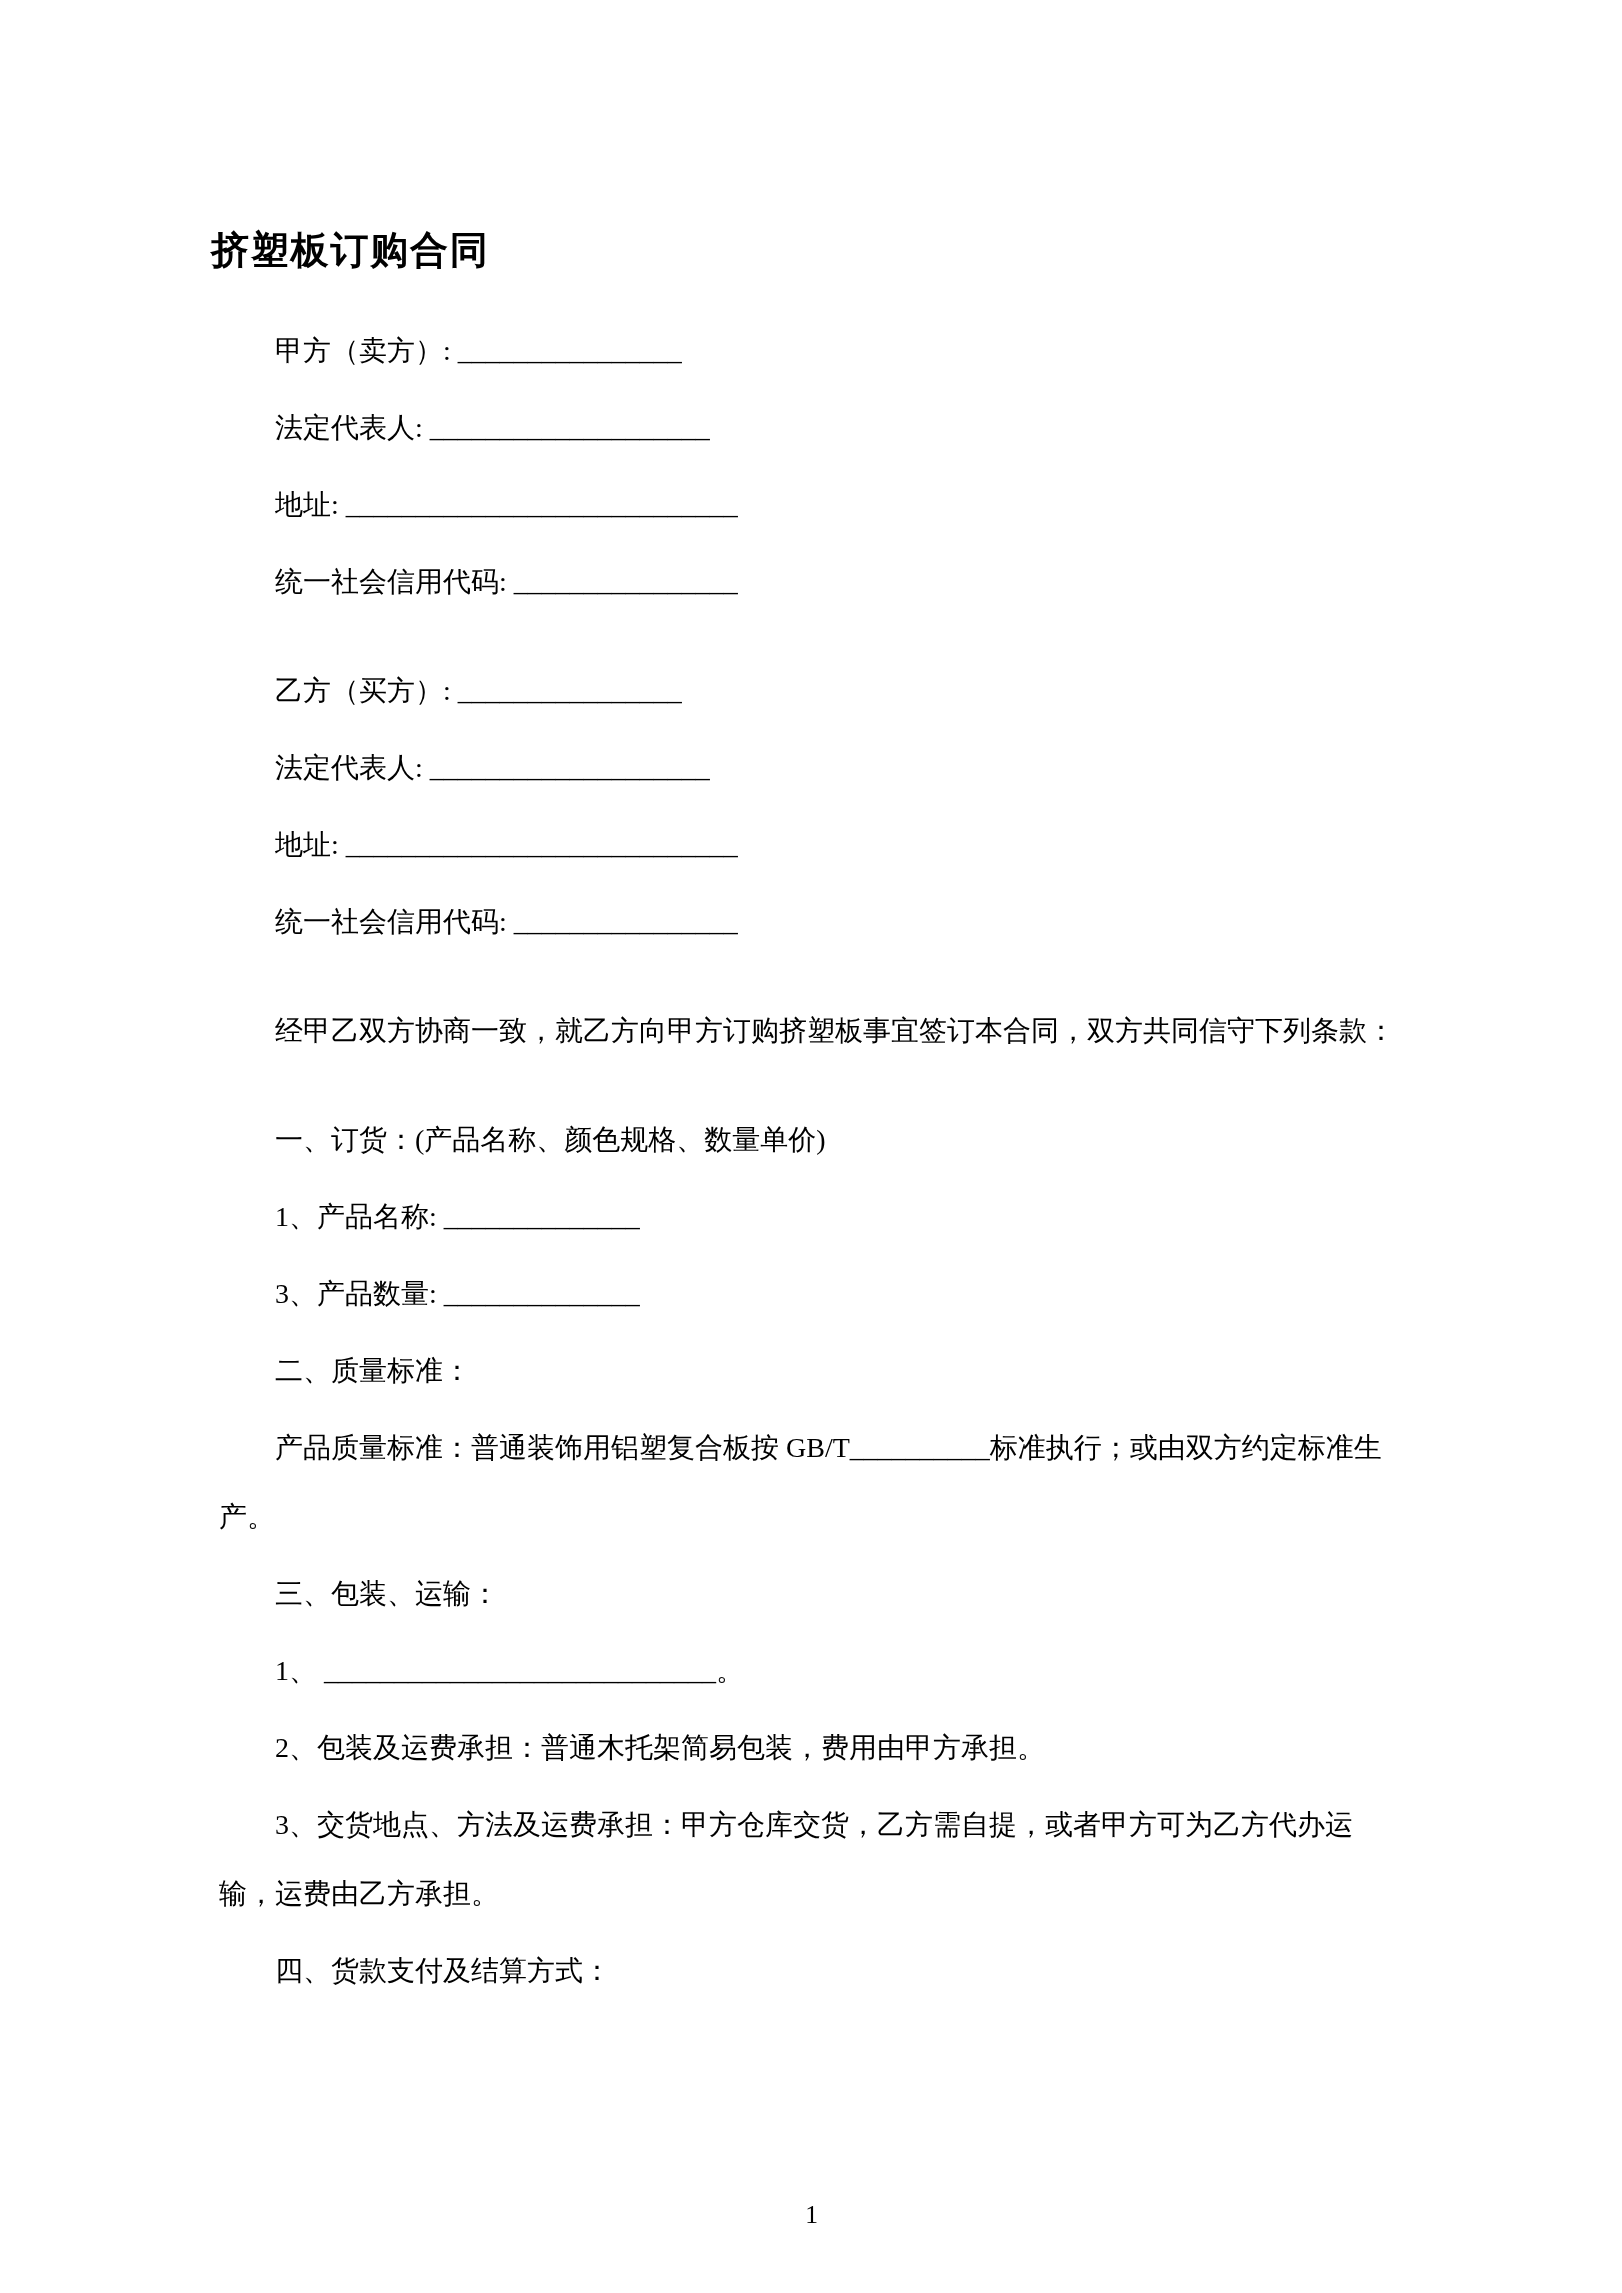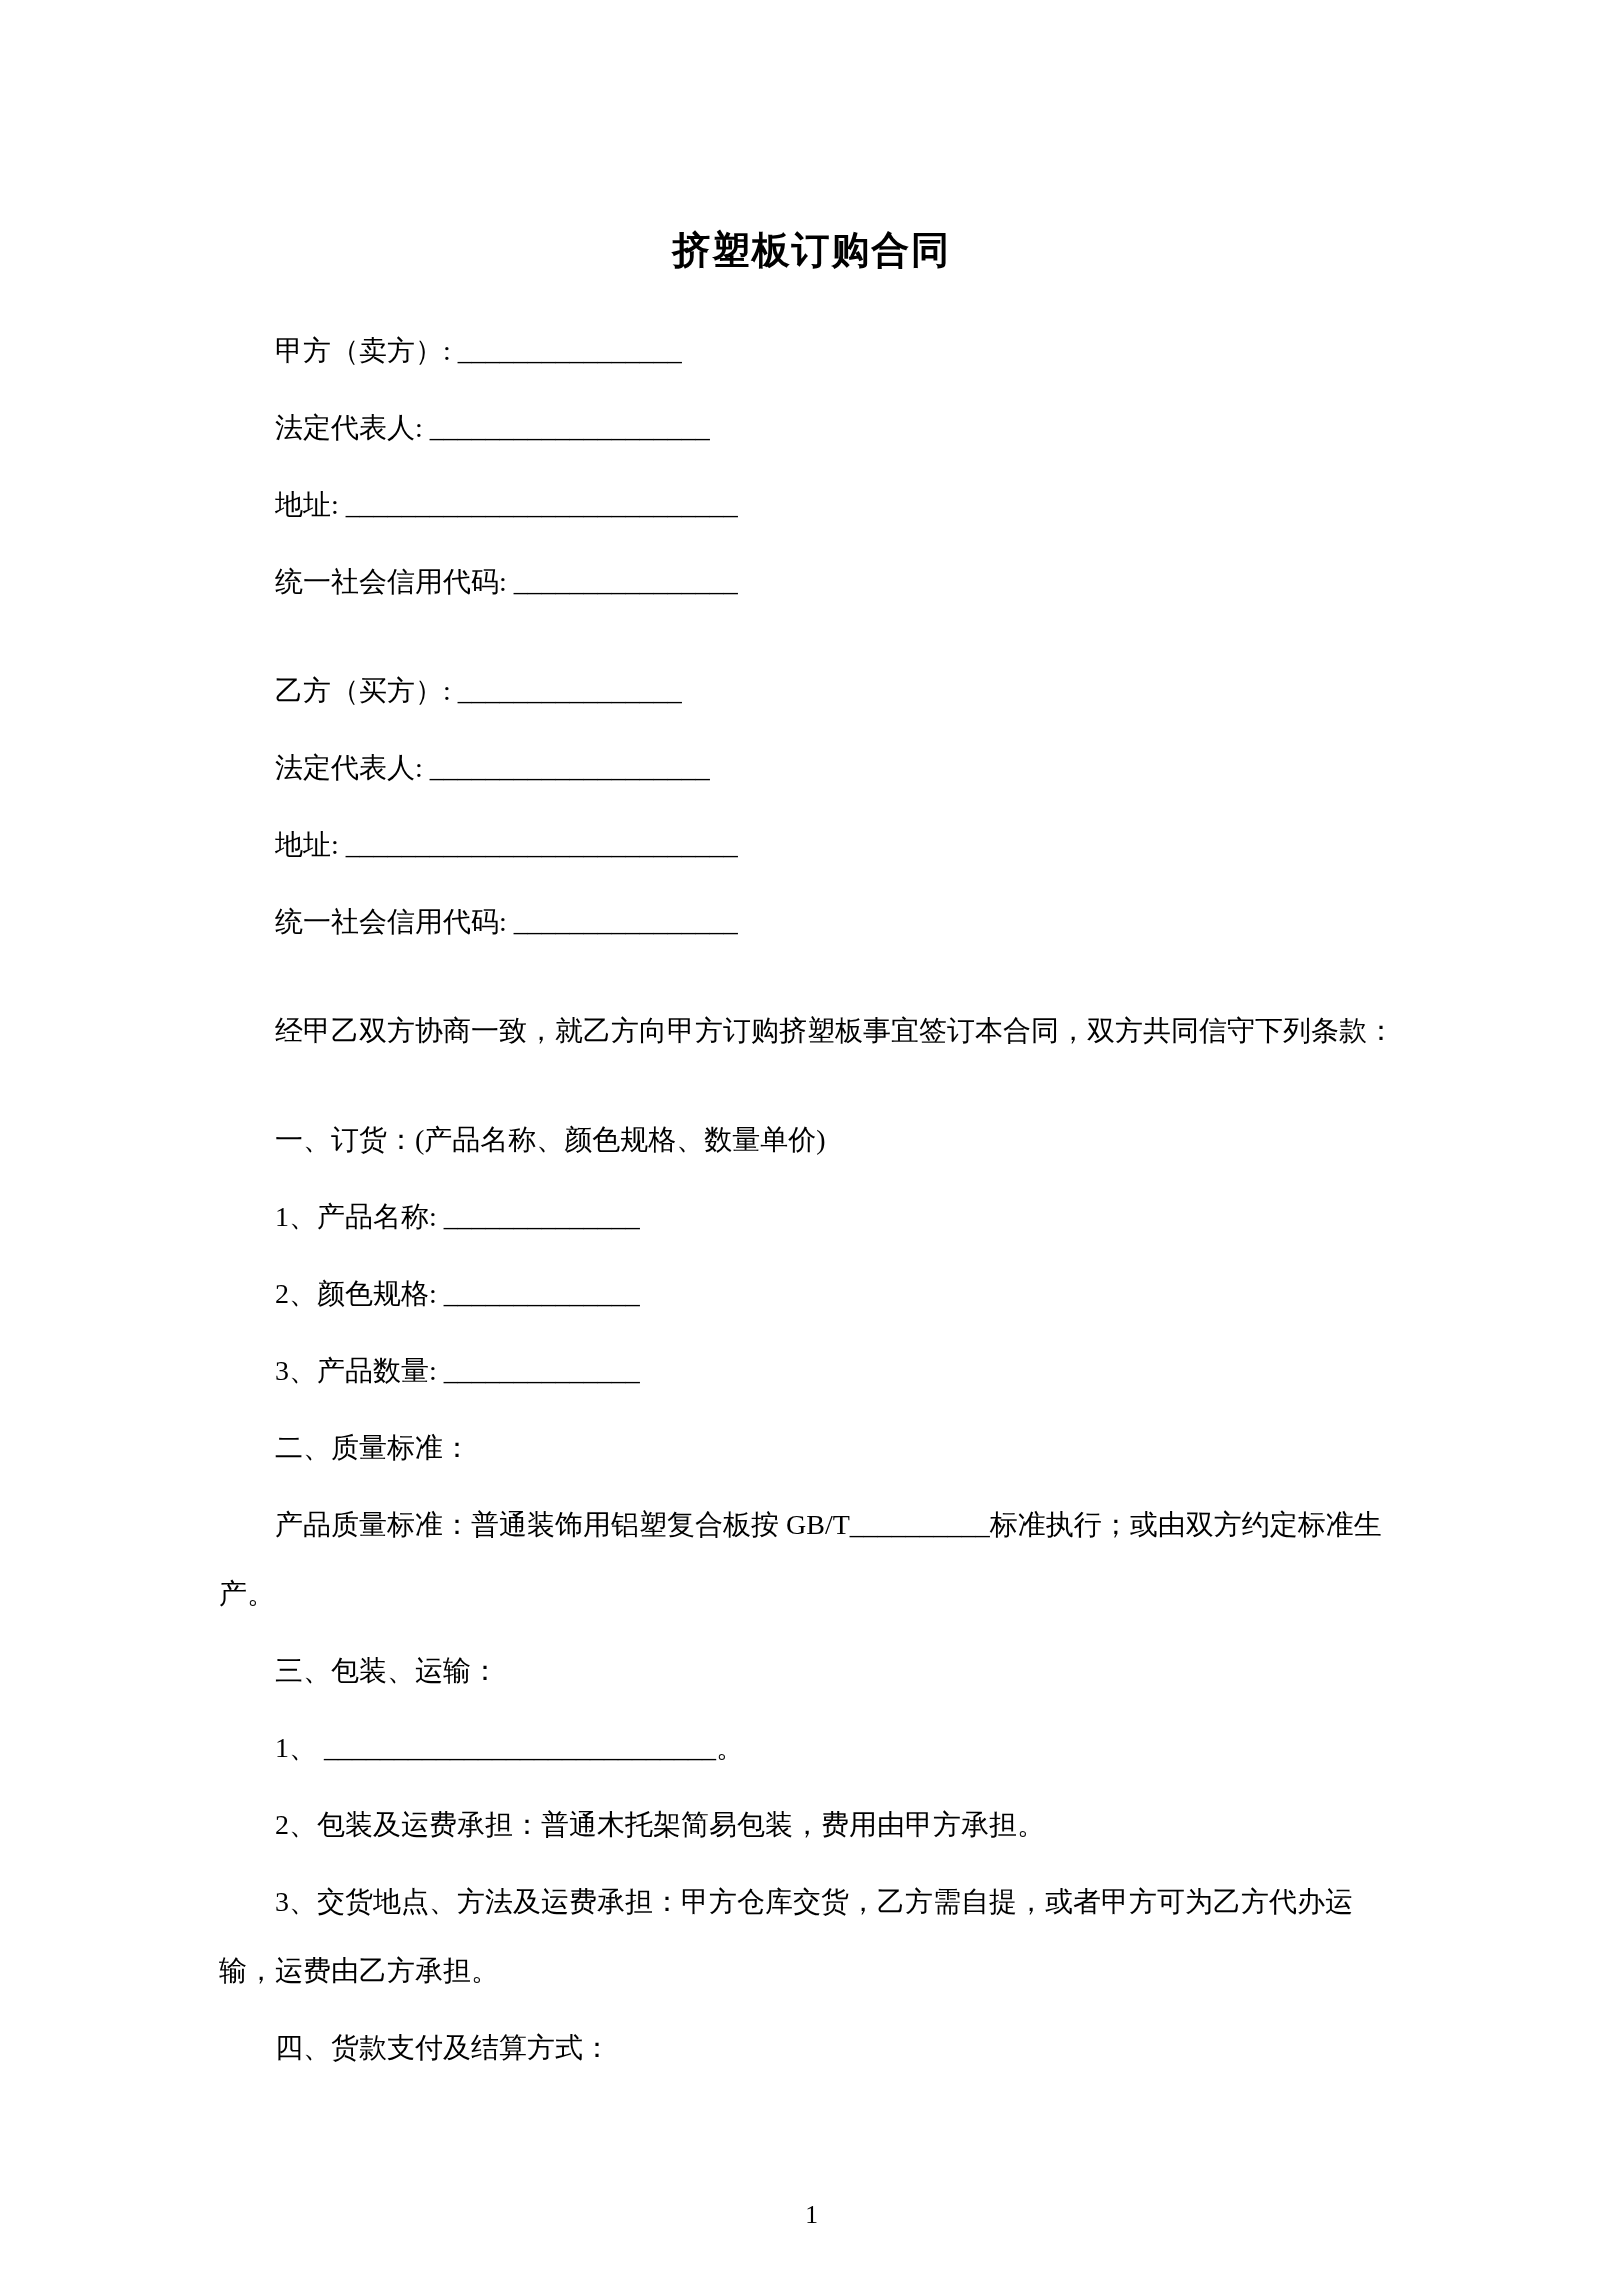"挤塑板订购合同" .doc-title { text-align: center -> none }
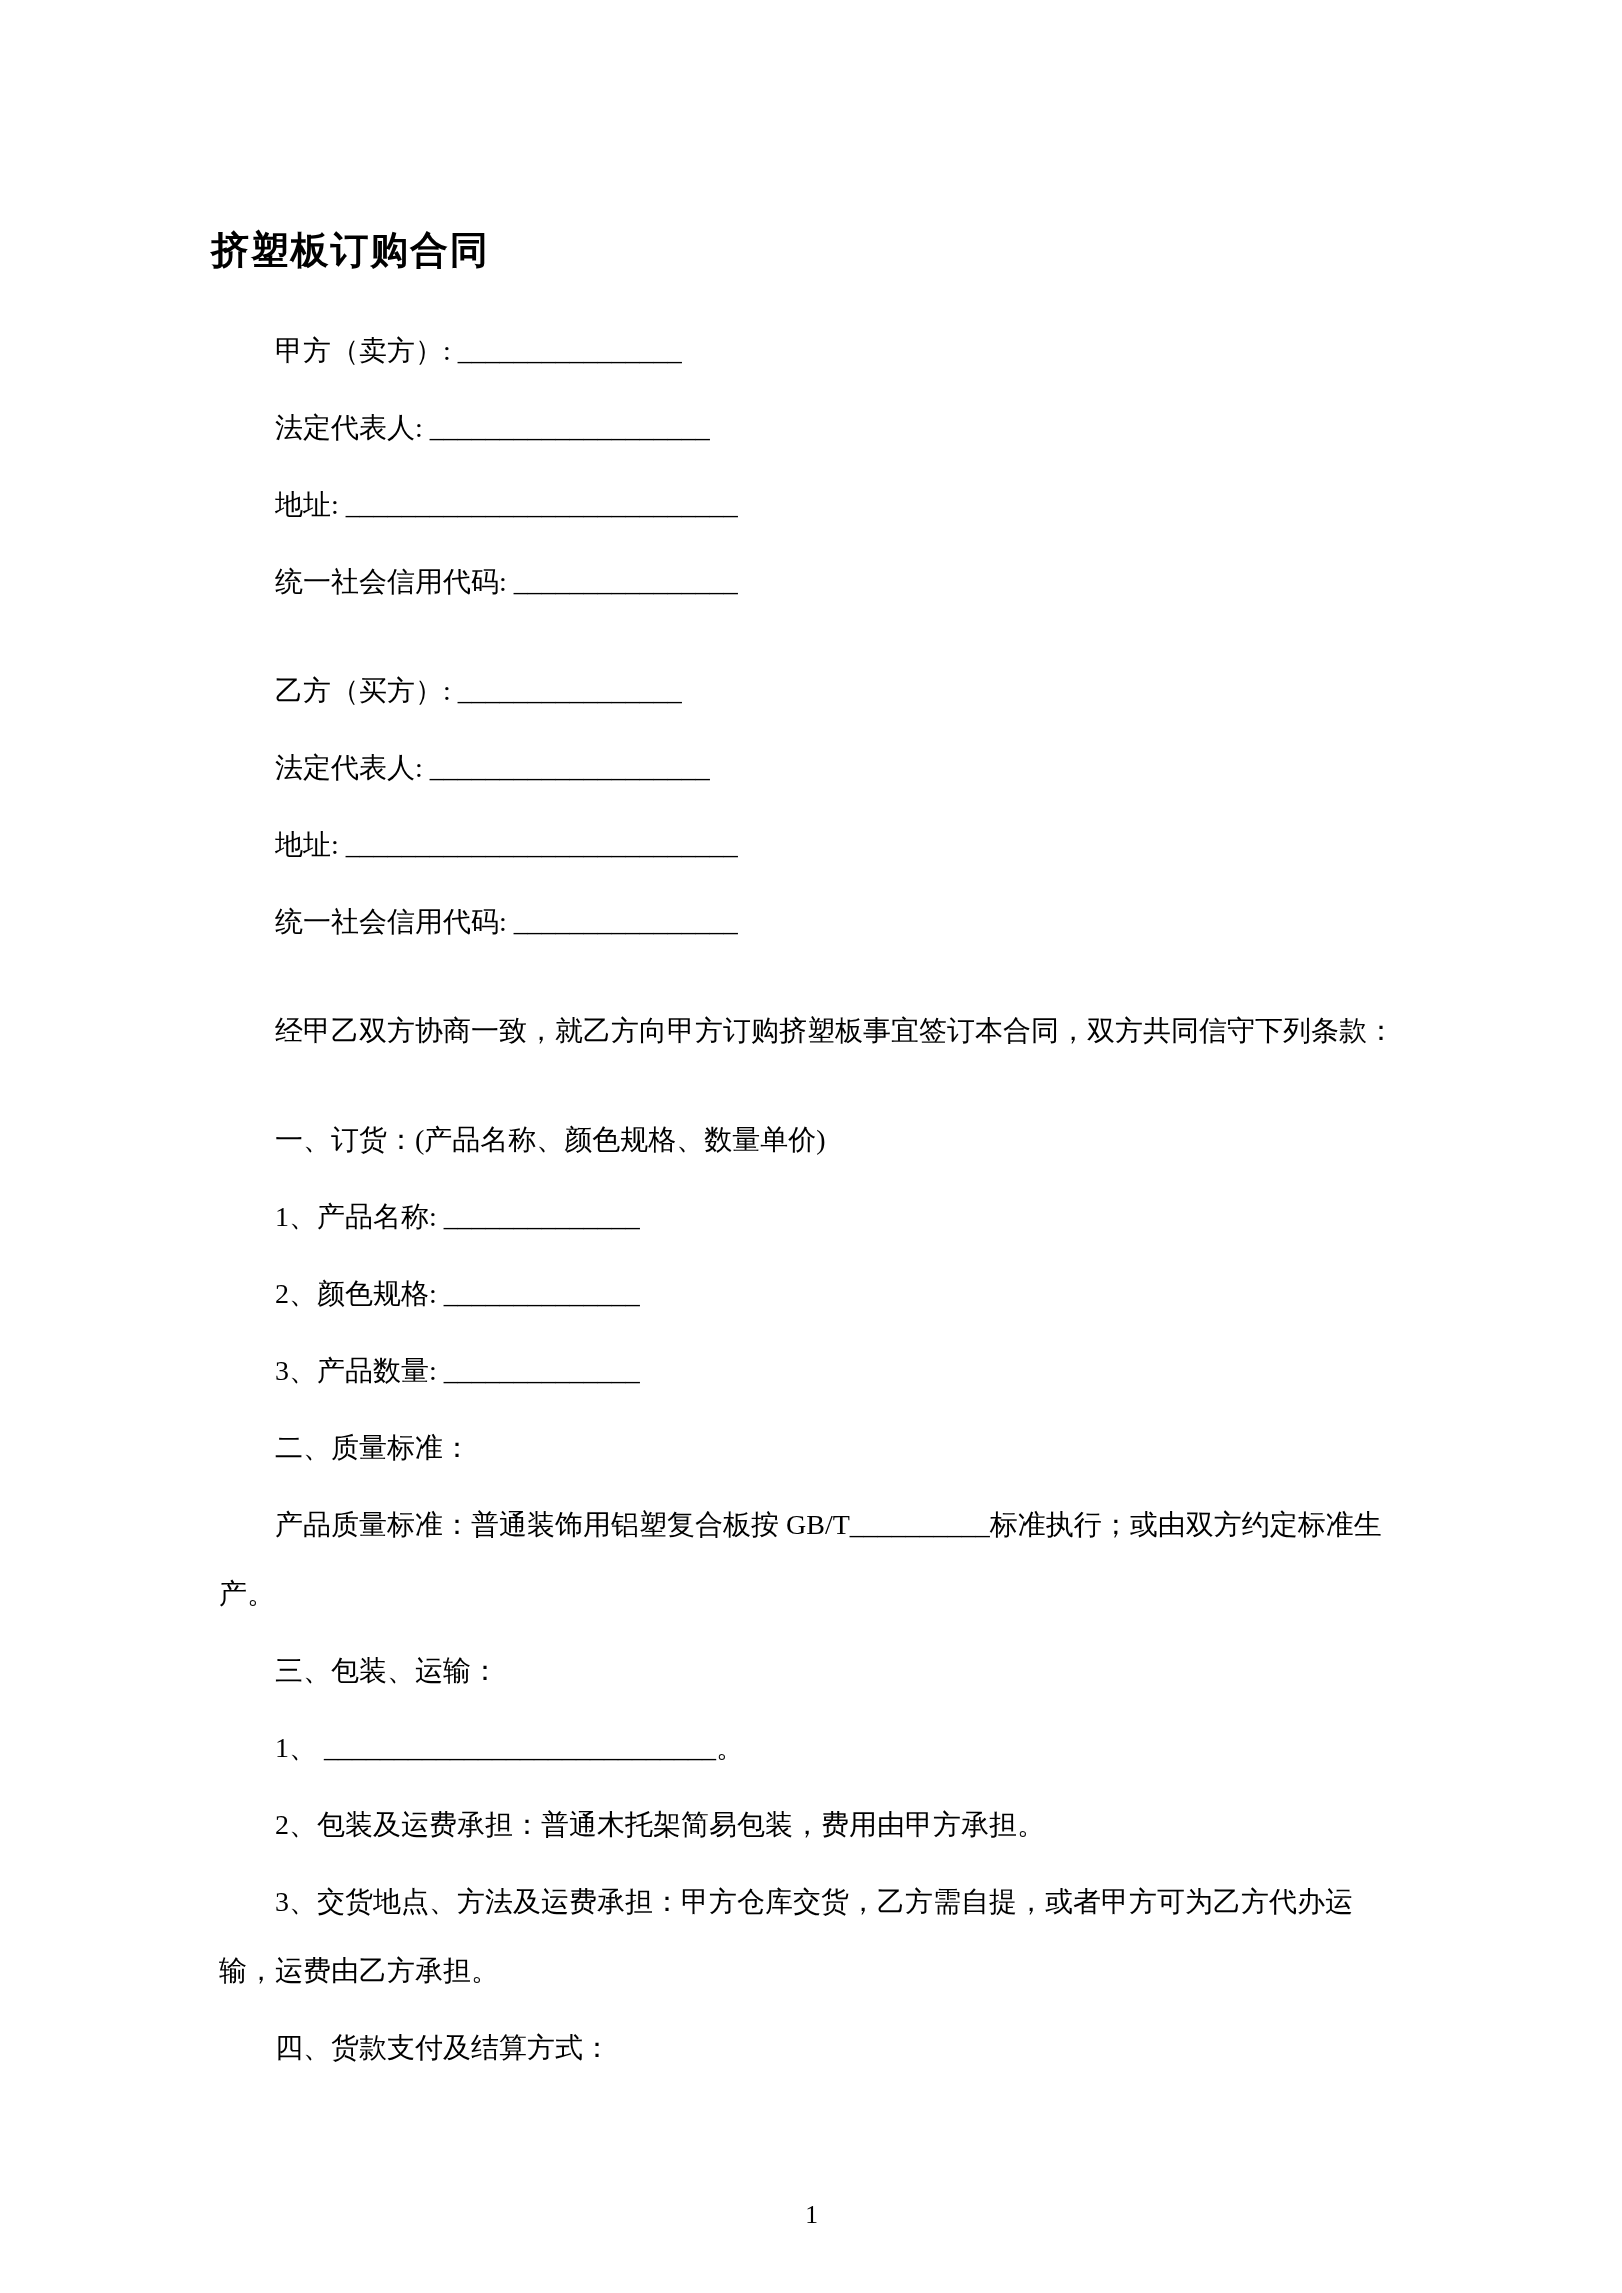"2、颜色规格: ______________" p.line { html: <p>2、颜色规格: ______________</p> -> none }
